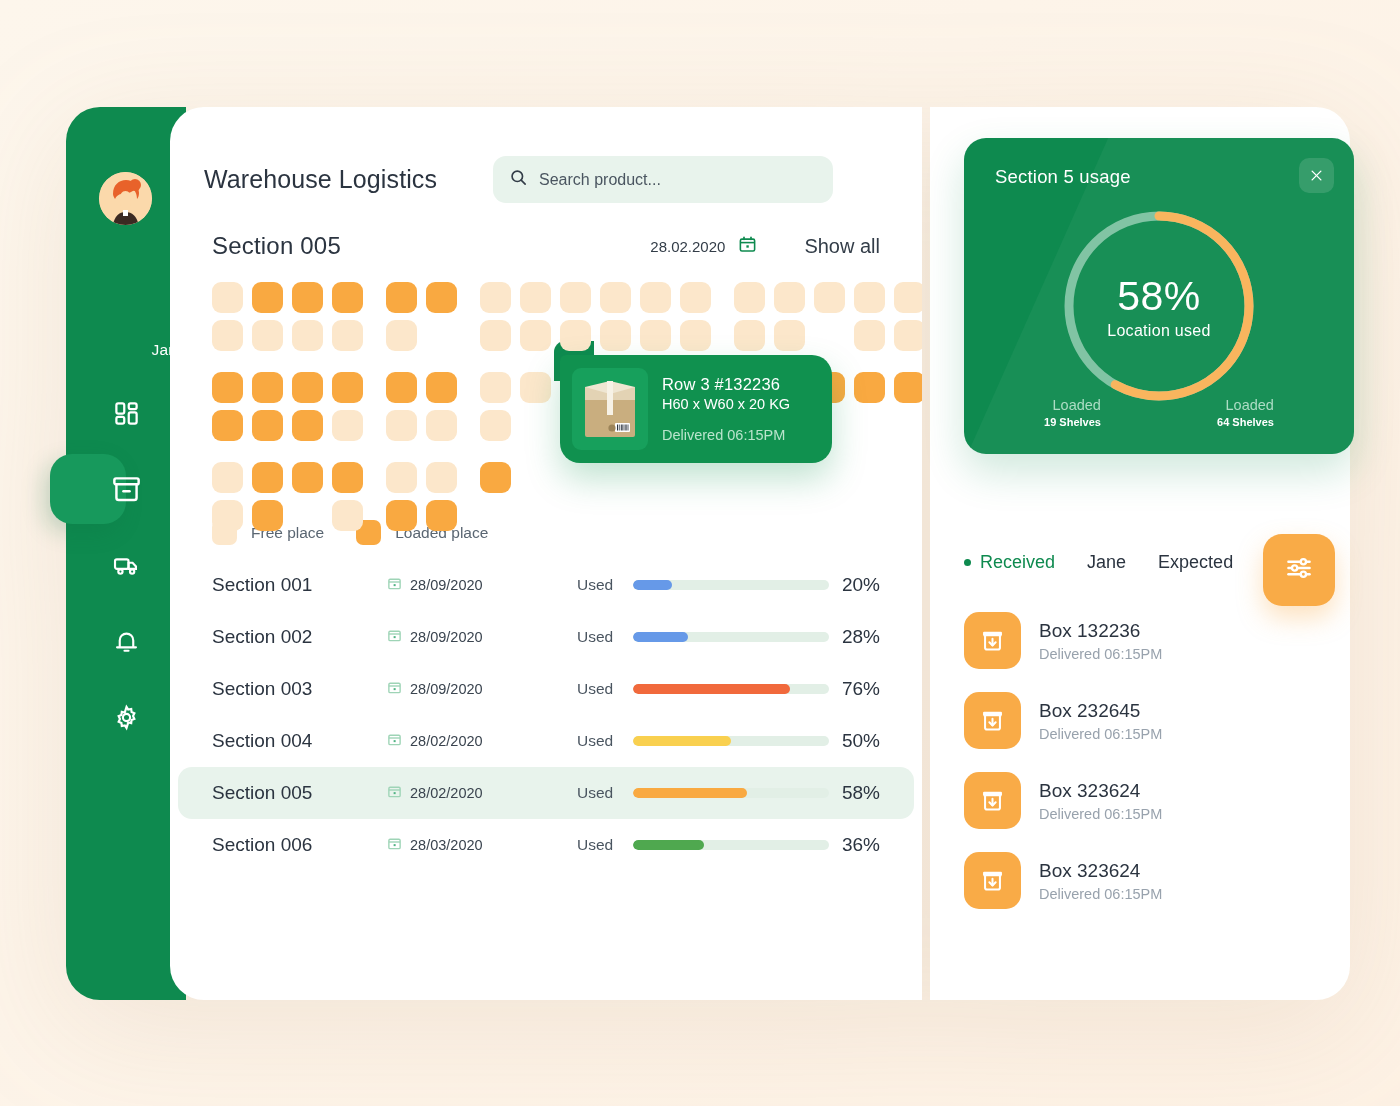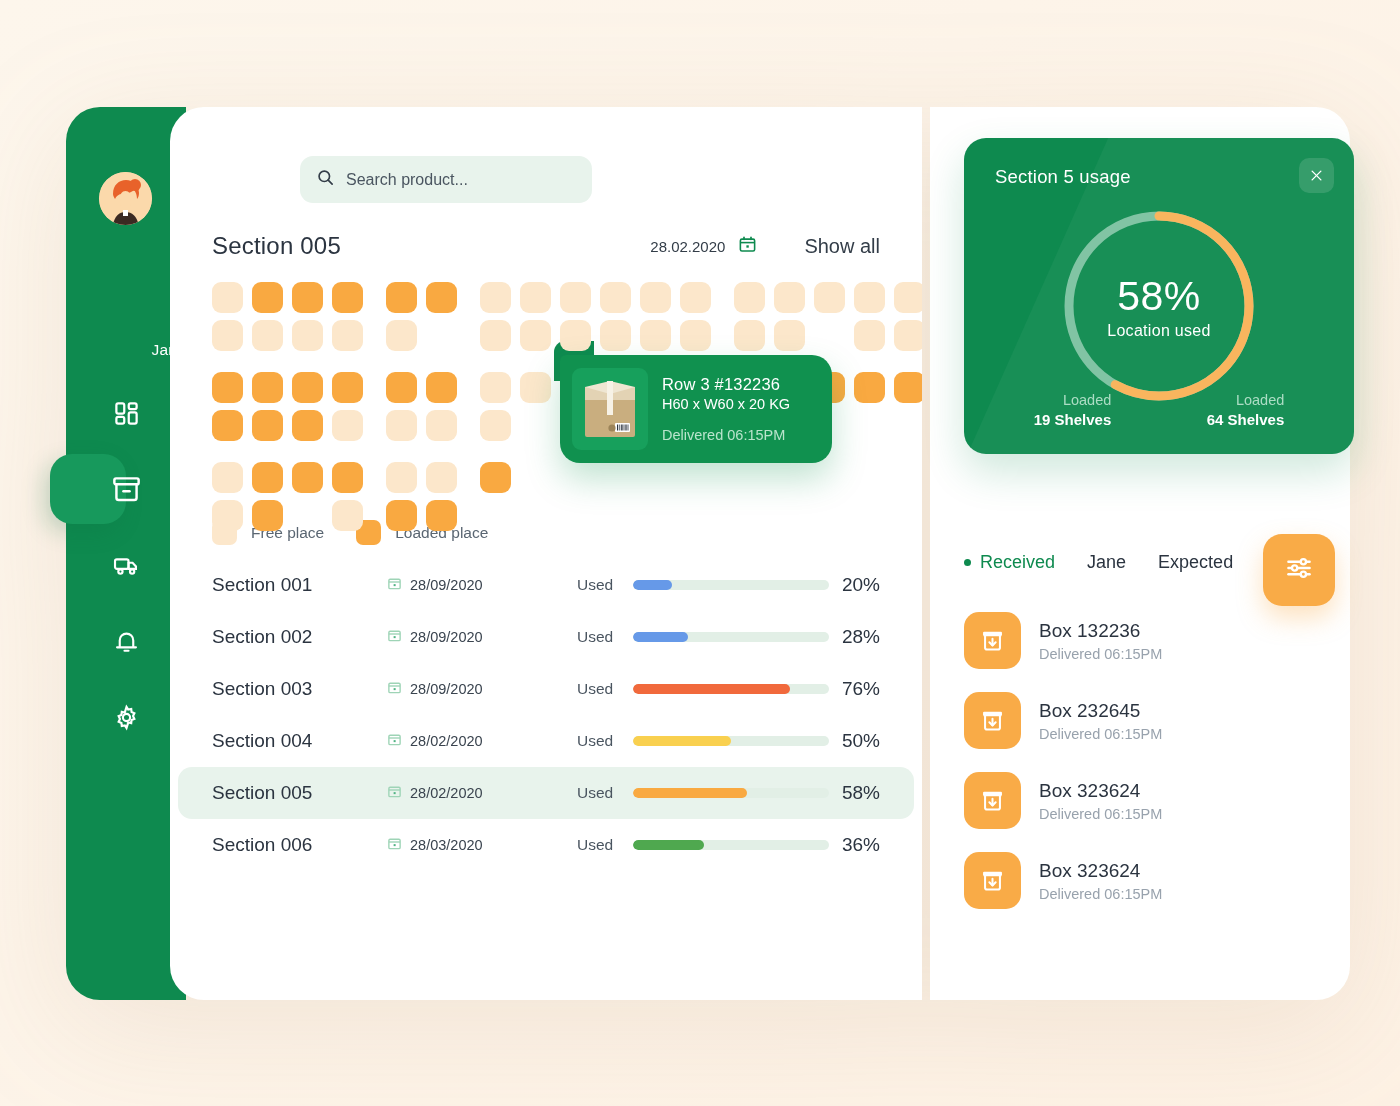"Warehouse Logistics" div.app-title { html: none -> <div>Warehouse Logistics</div> }
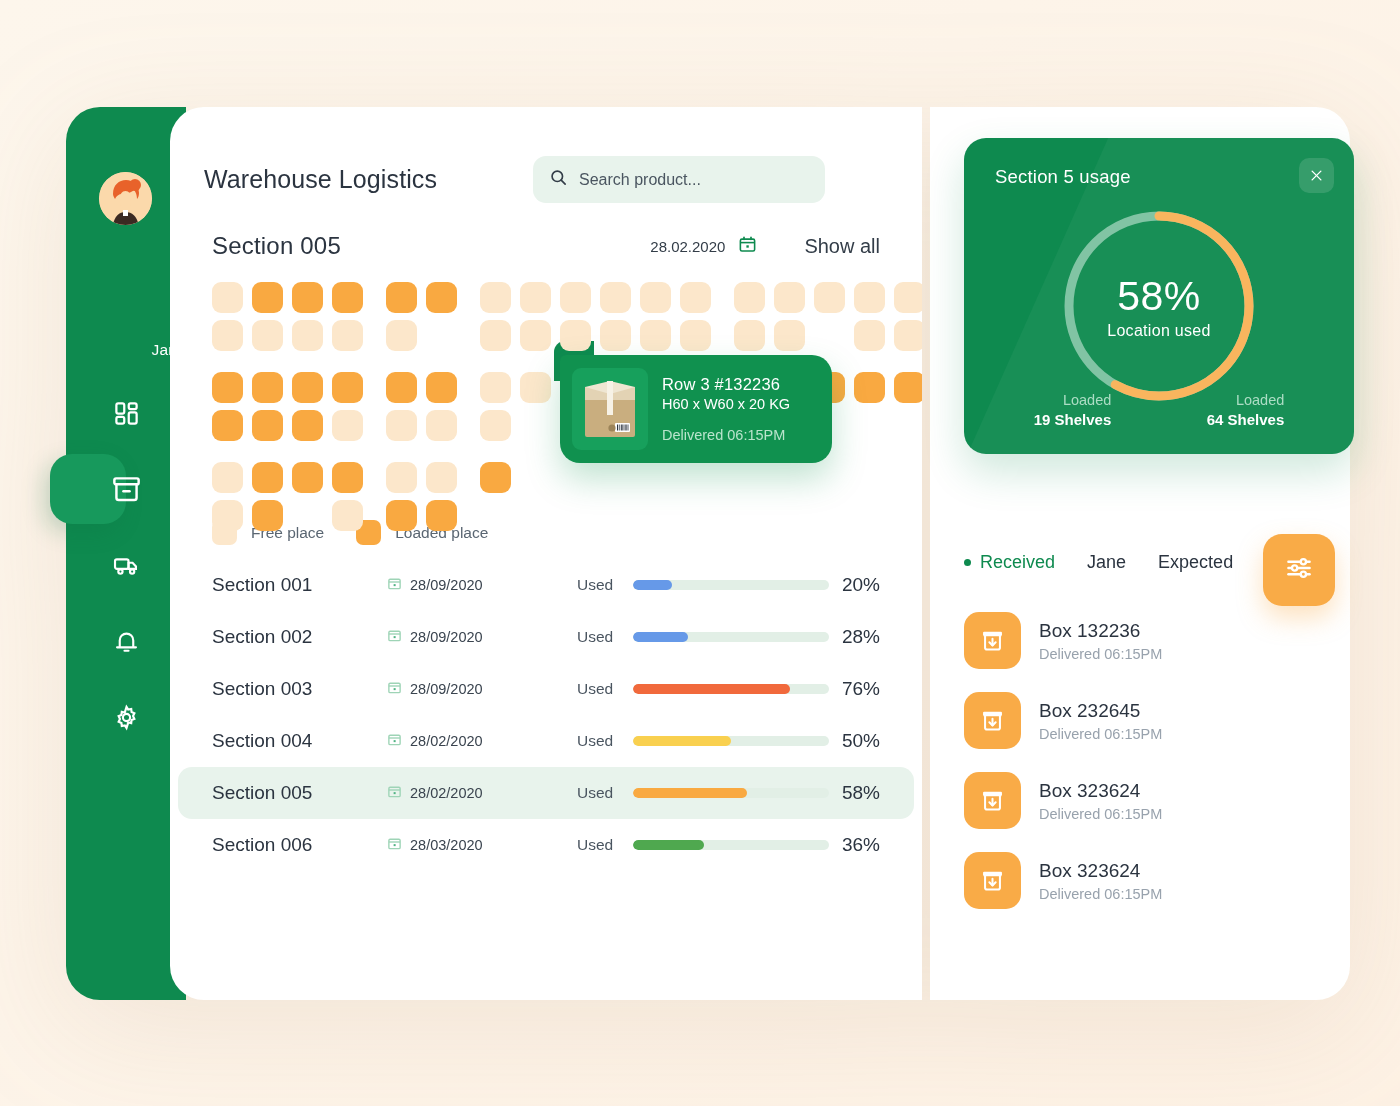"Search product..." .search { margin-left: 96px -> 56px; width: 292px -> 340px }
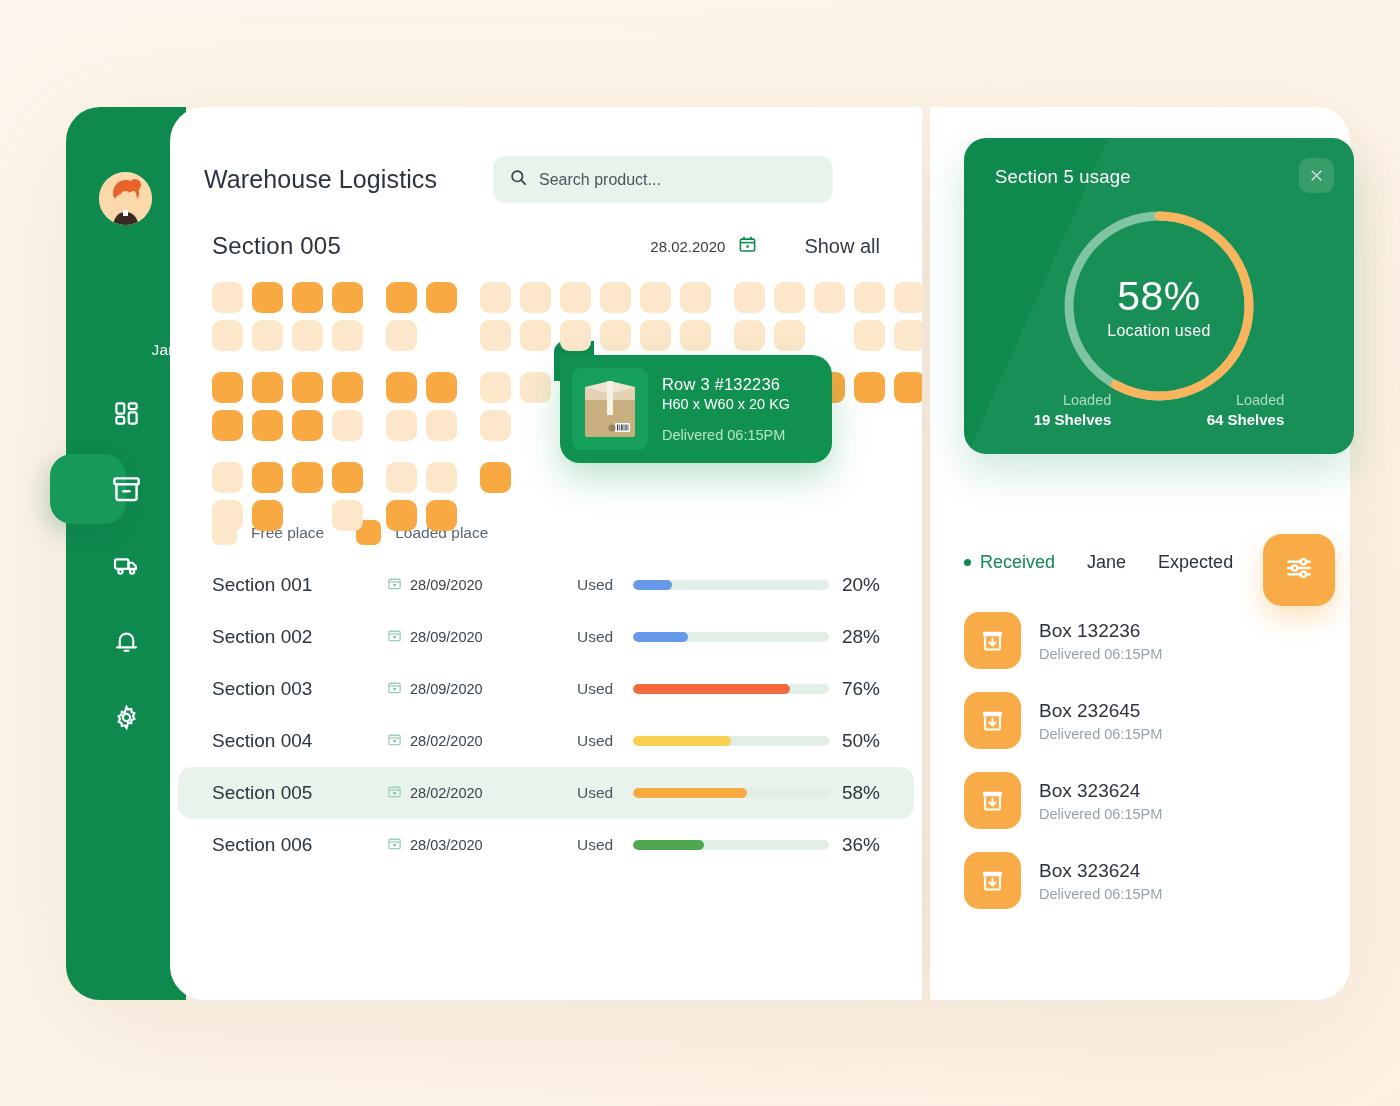"19 Shelves" .stat-val { font-size: 15px -> 11px }
